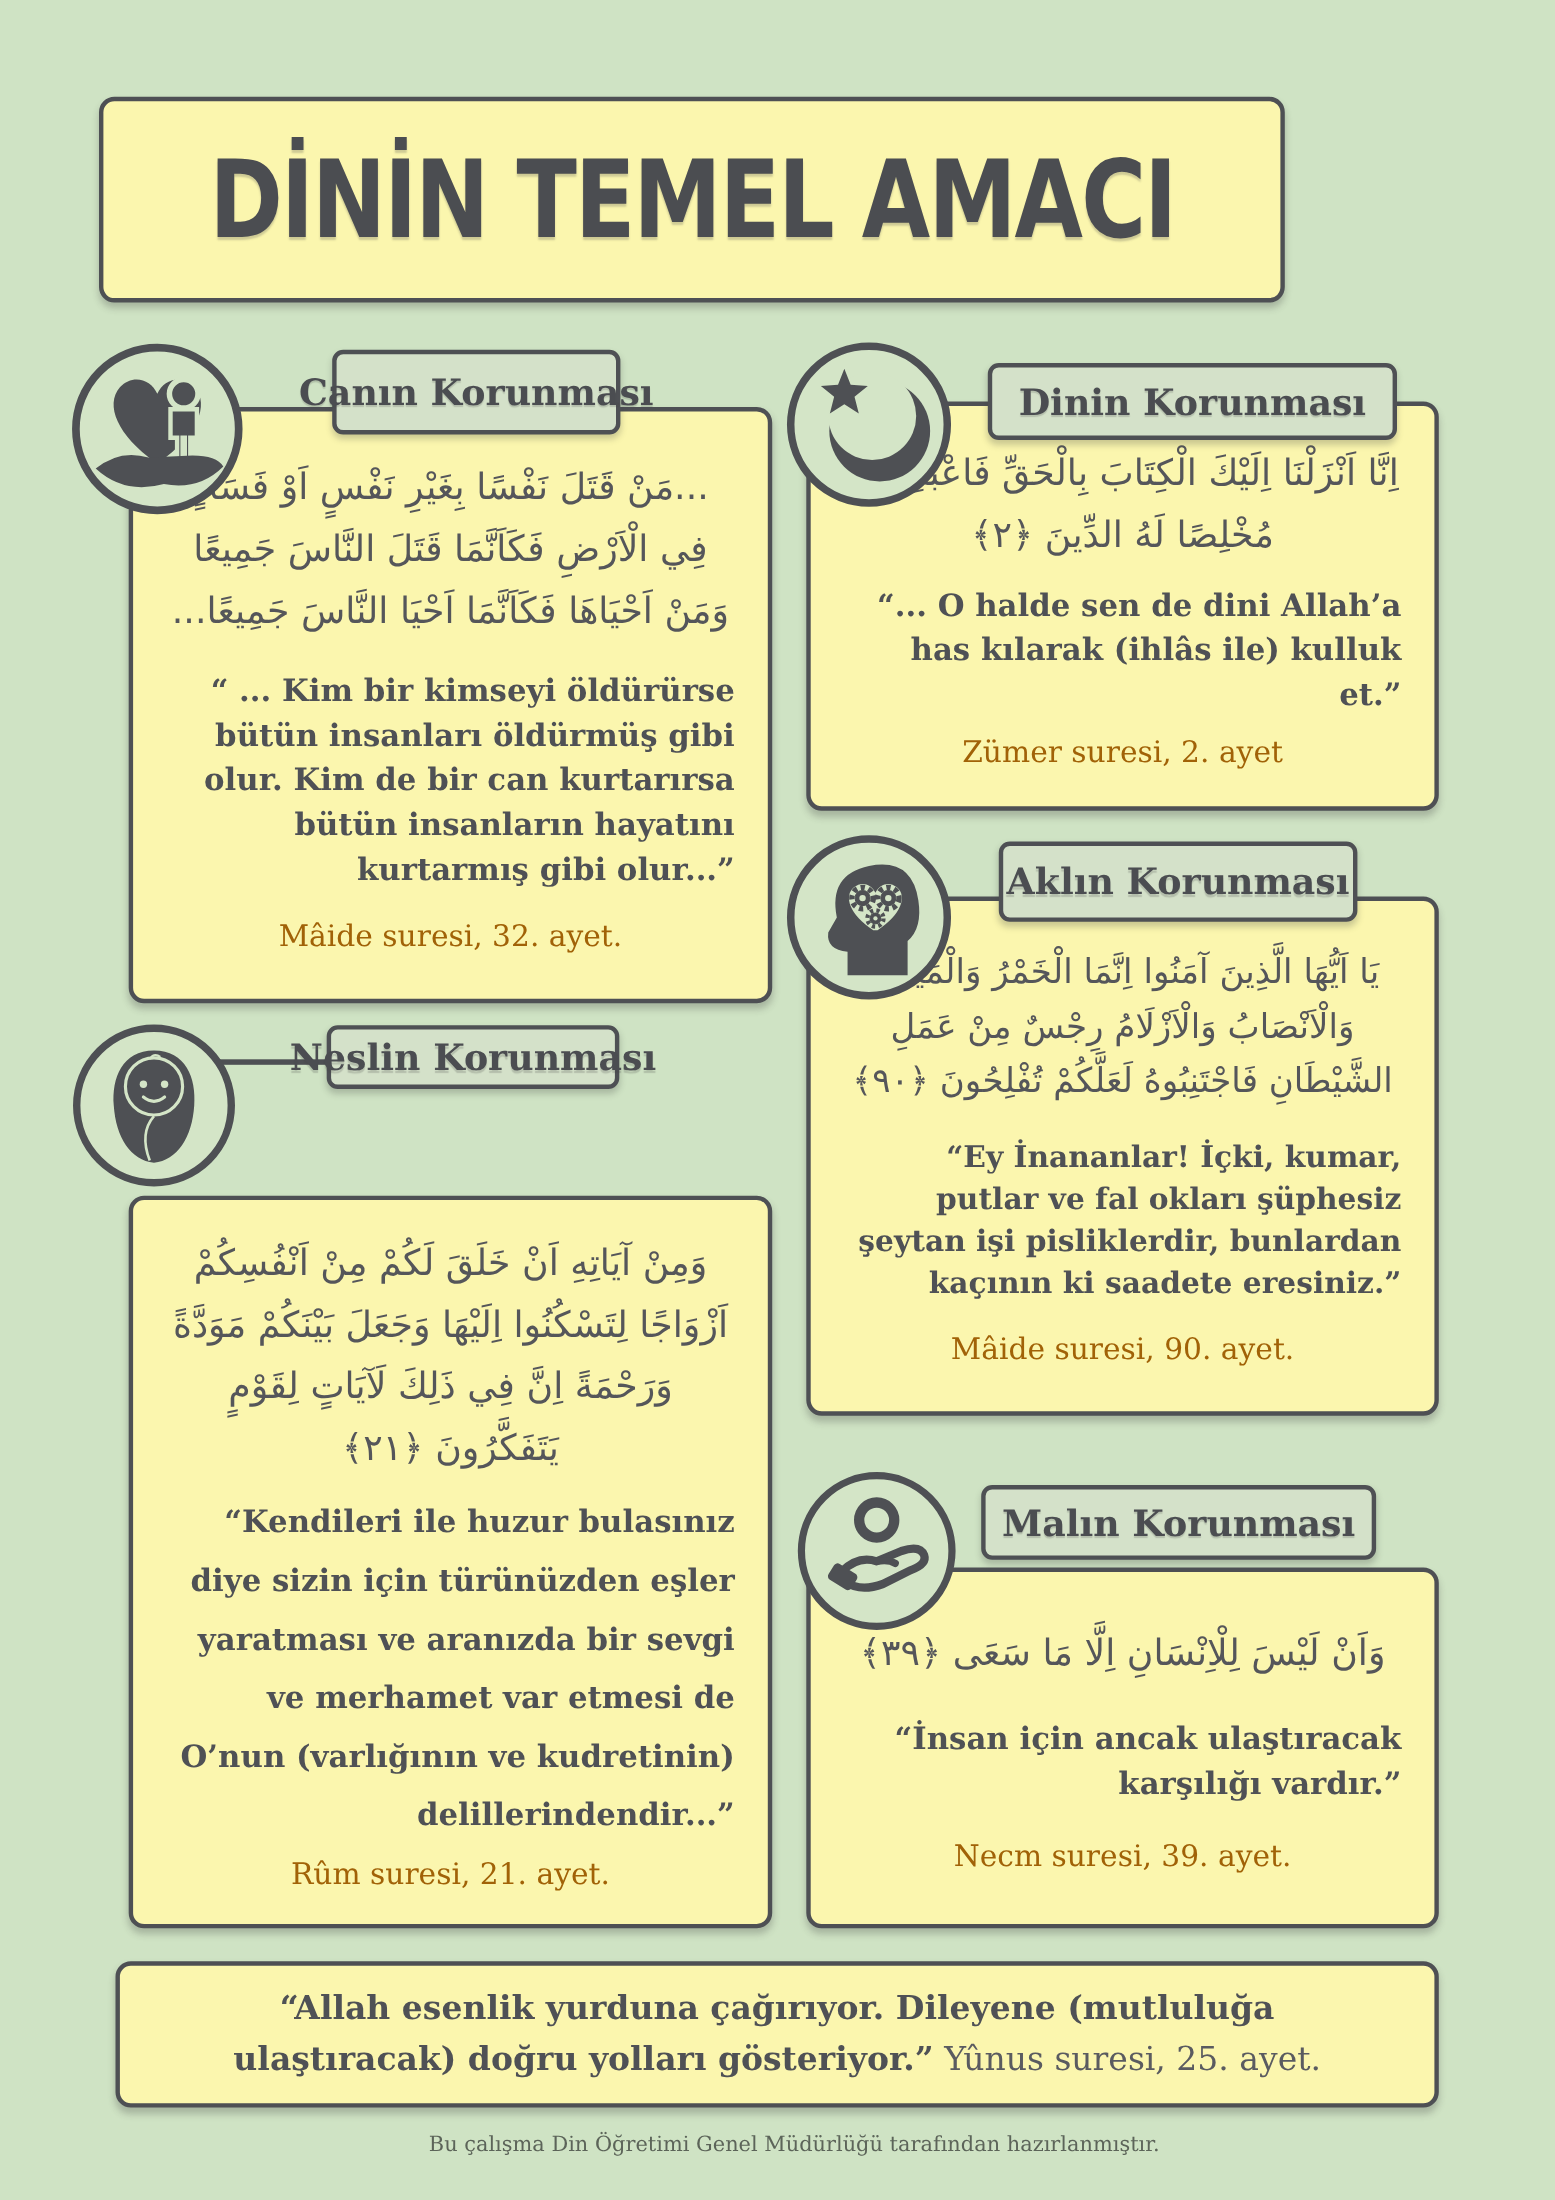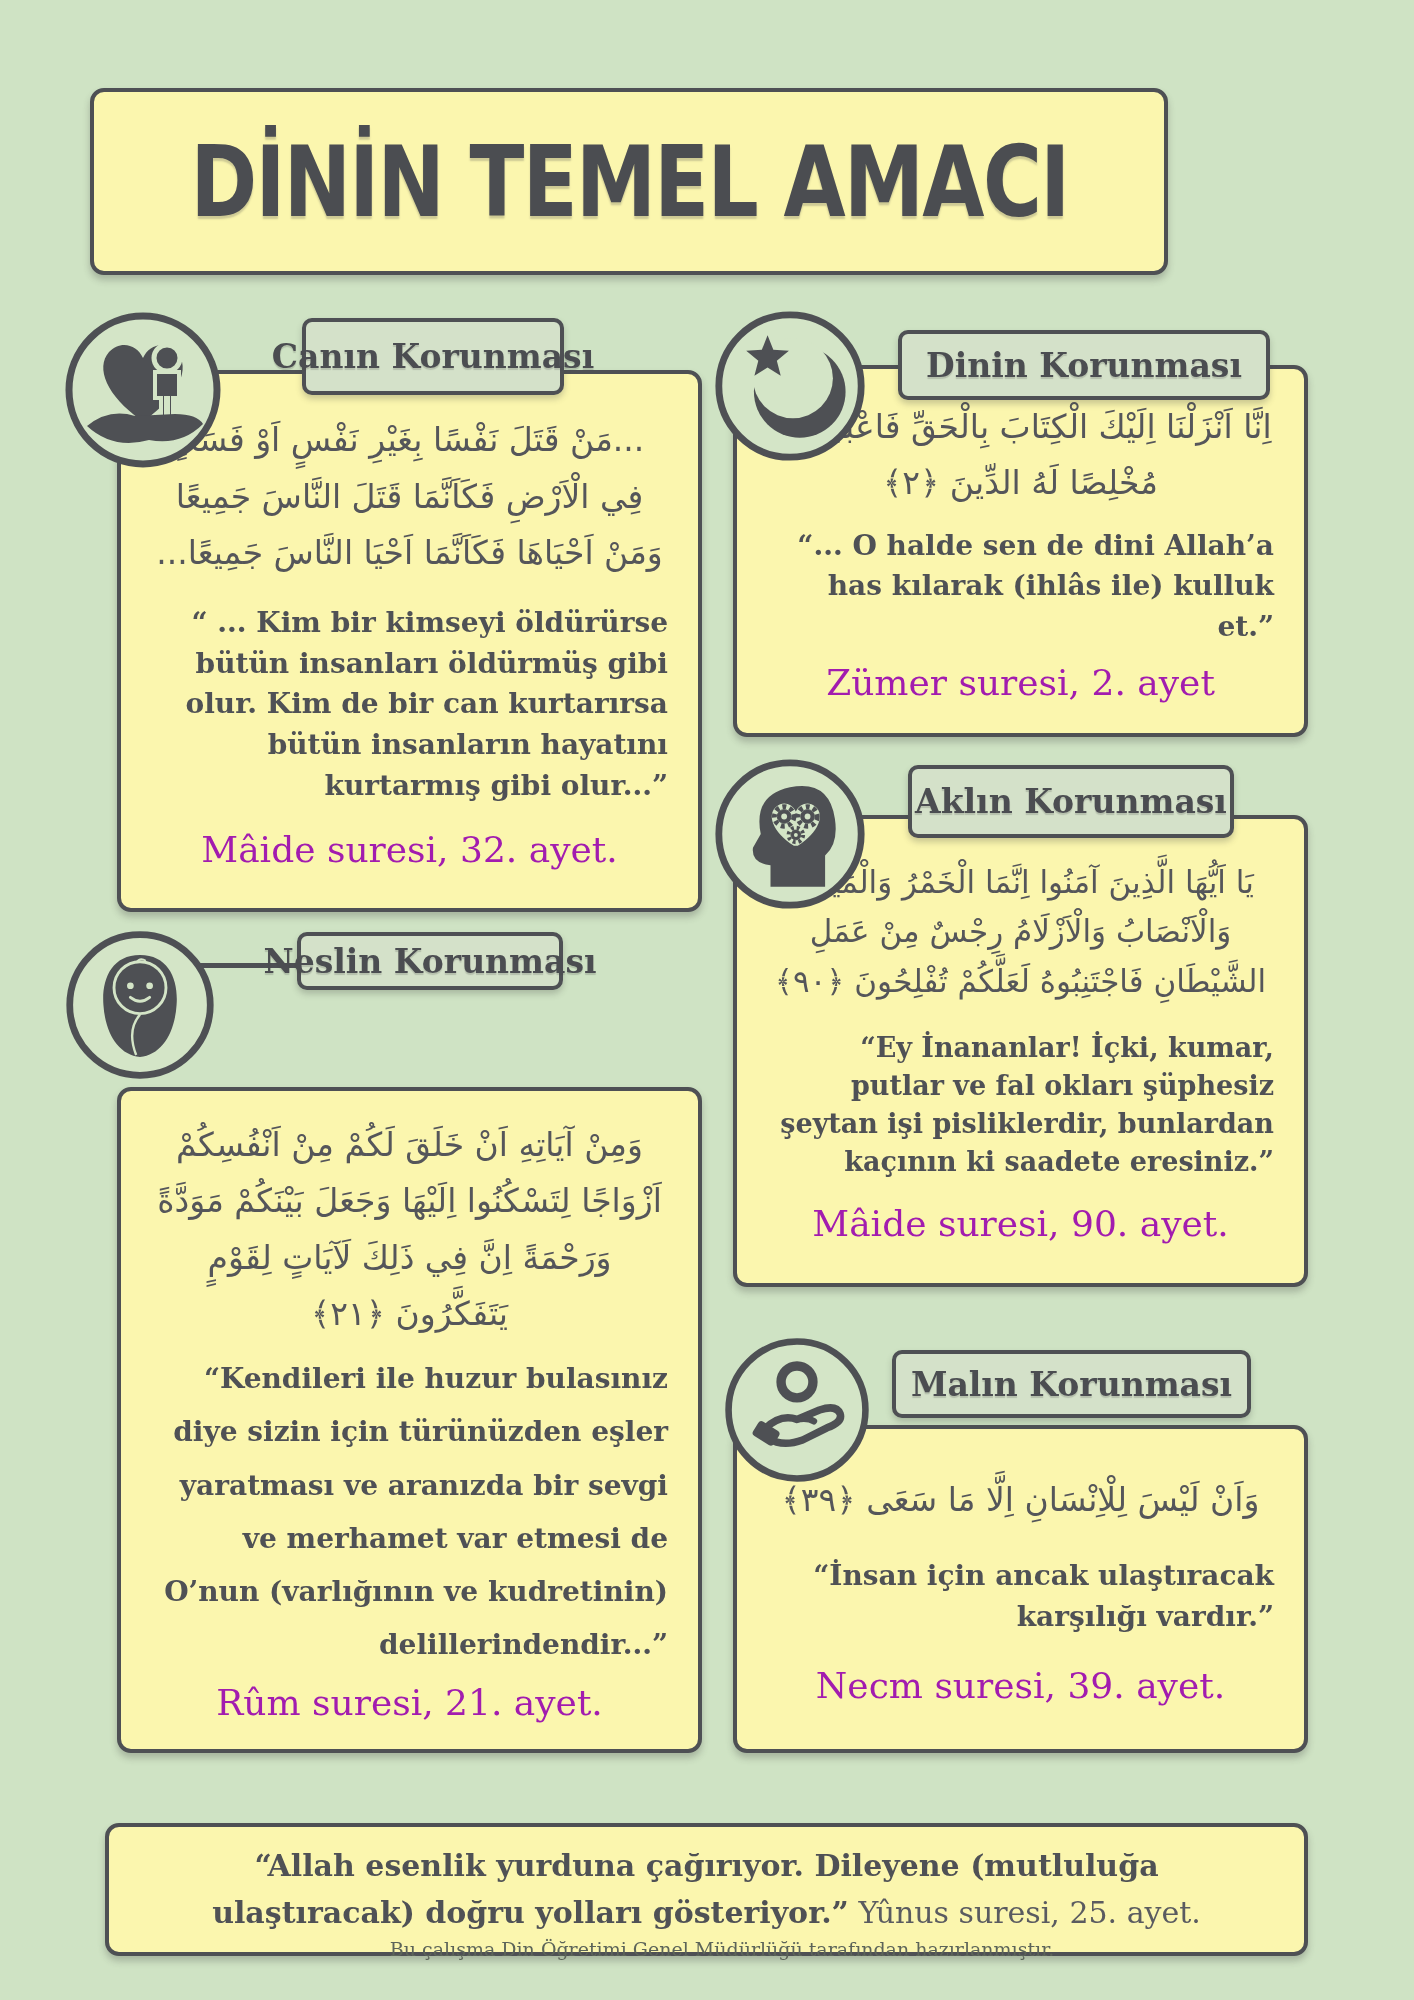"Zümer suresi, 2. ayet" .src { color: #a21caf -> #a16207; font-size: 36px -> 27px }
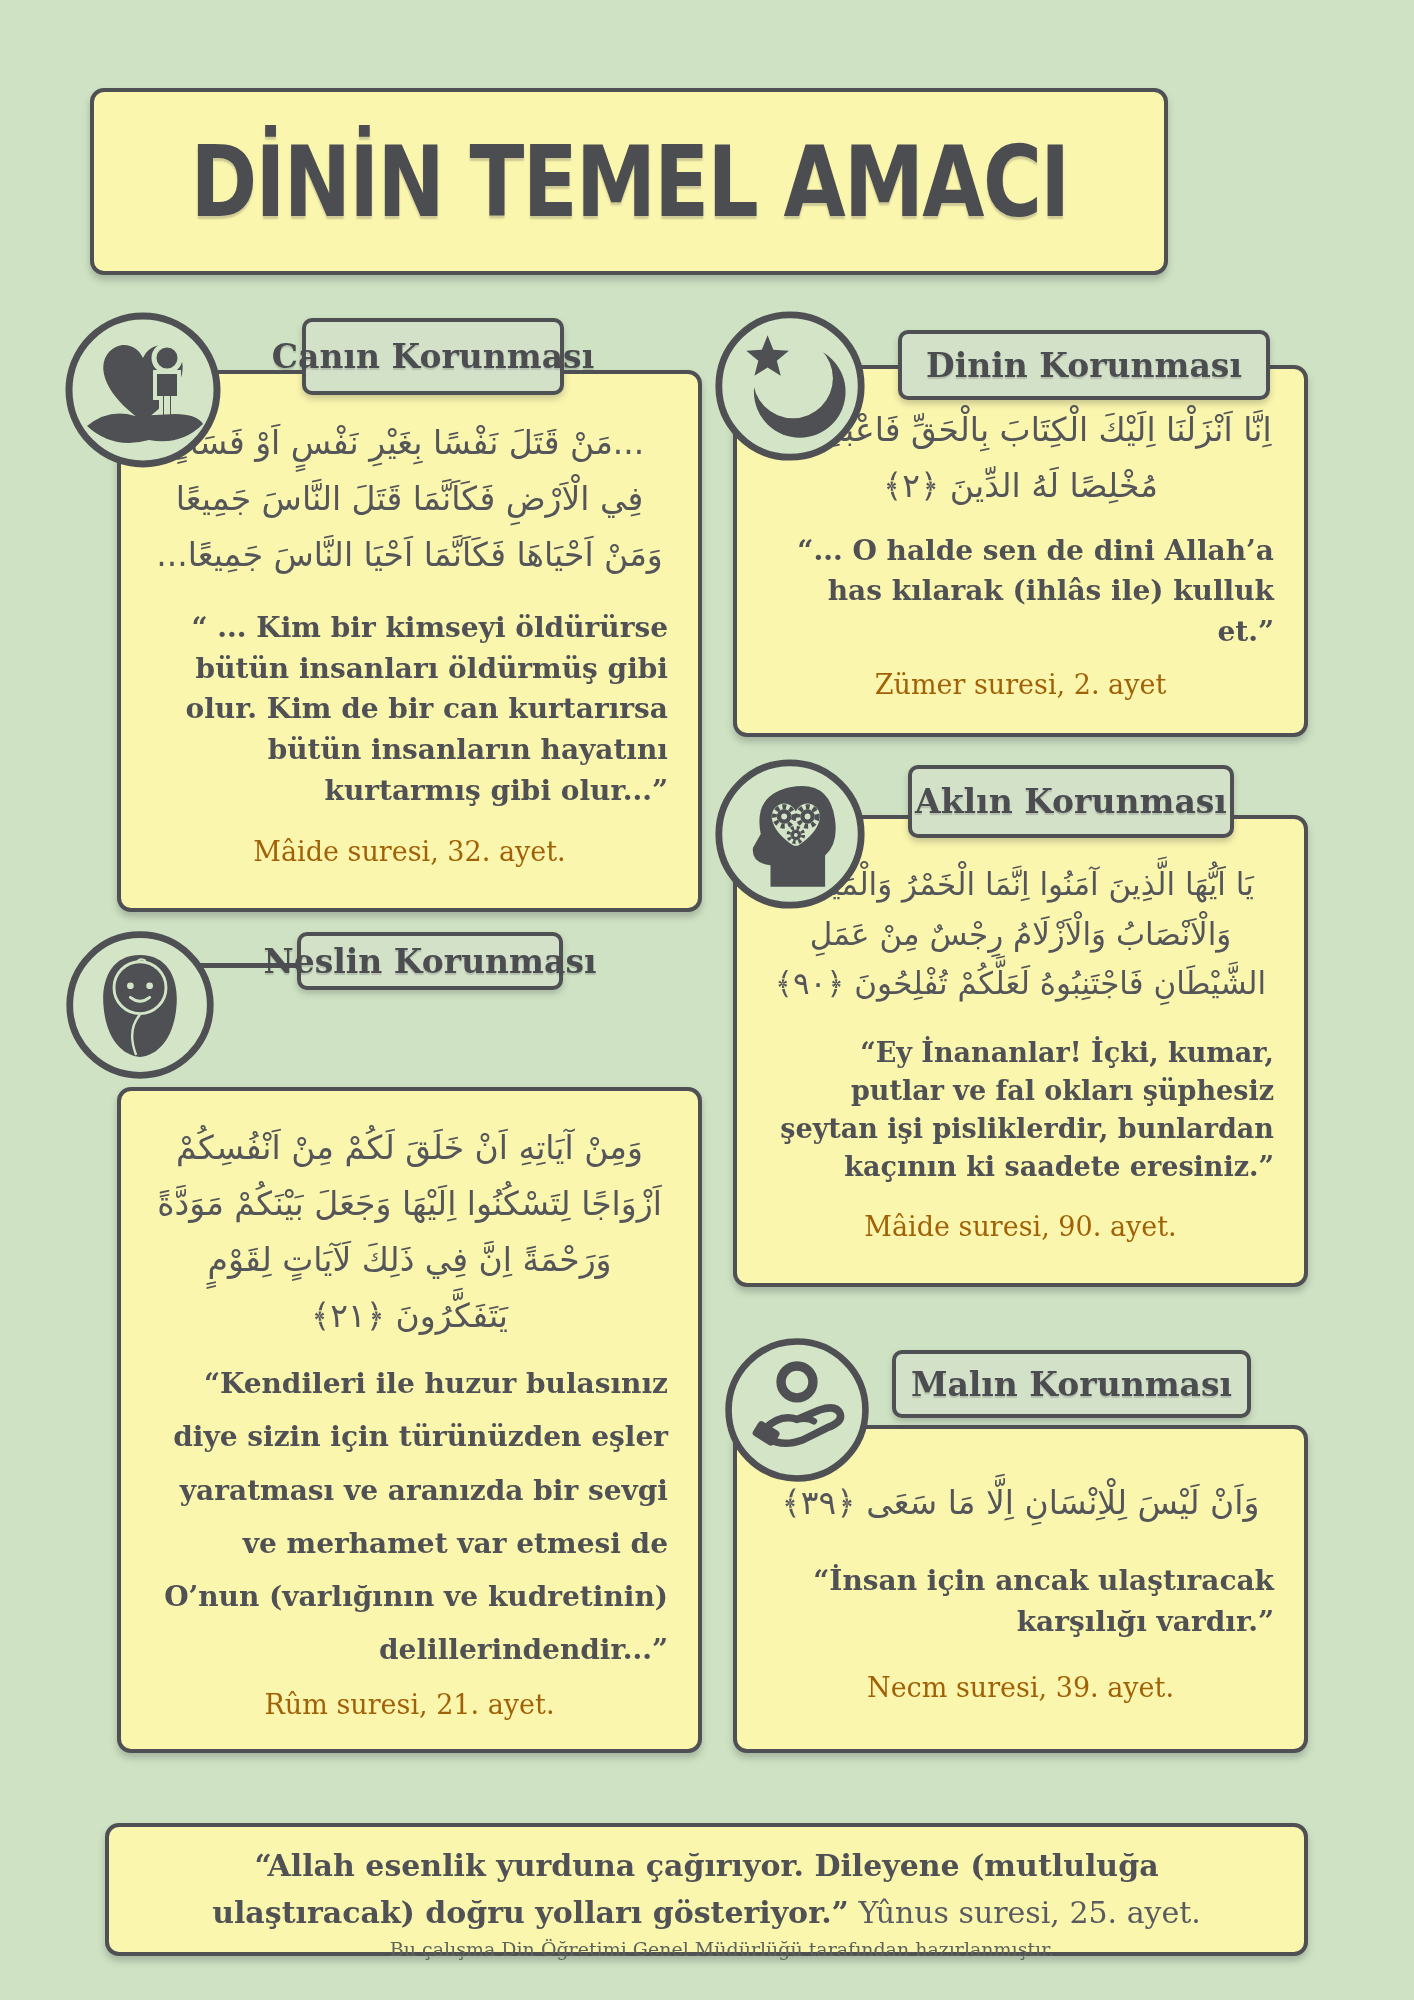"“Allah esenlik yurduna çağırıyor." .quotebox { margin-top: 40px -> none }
